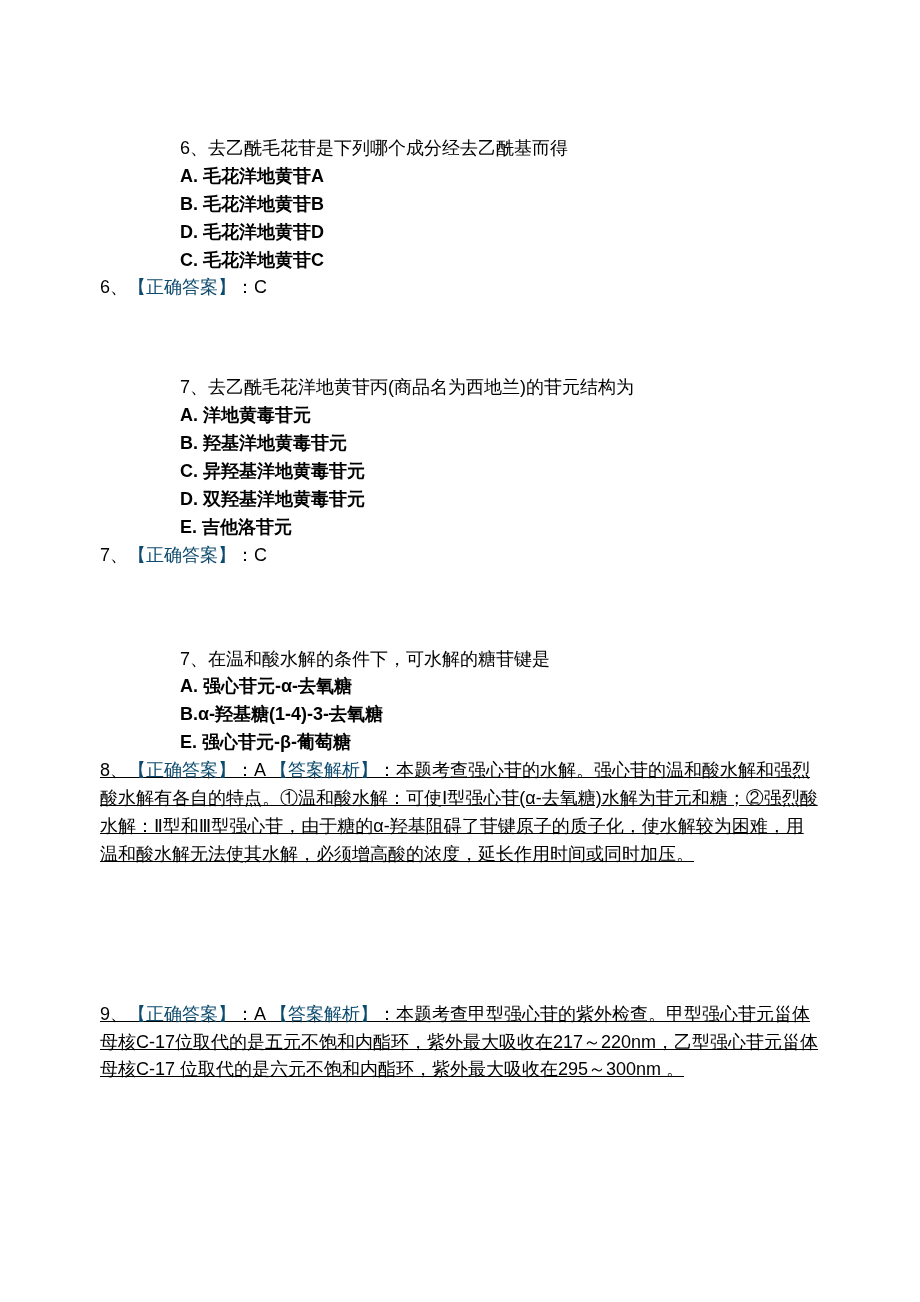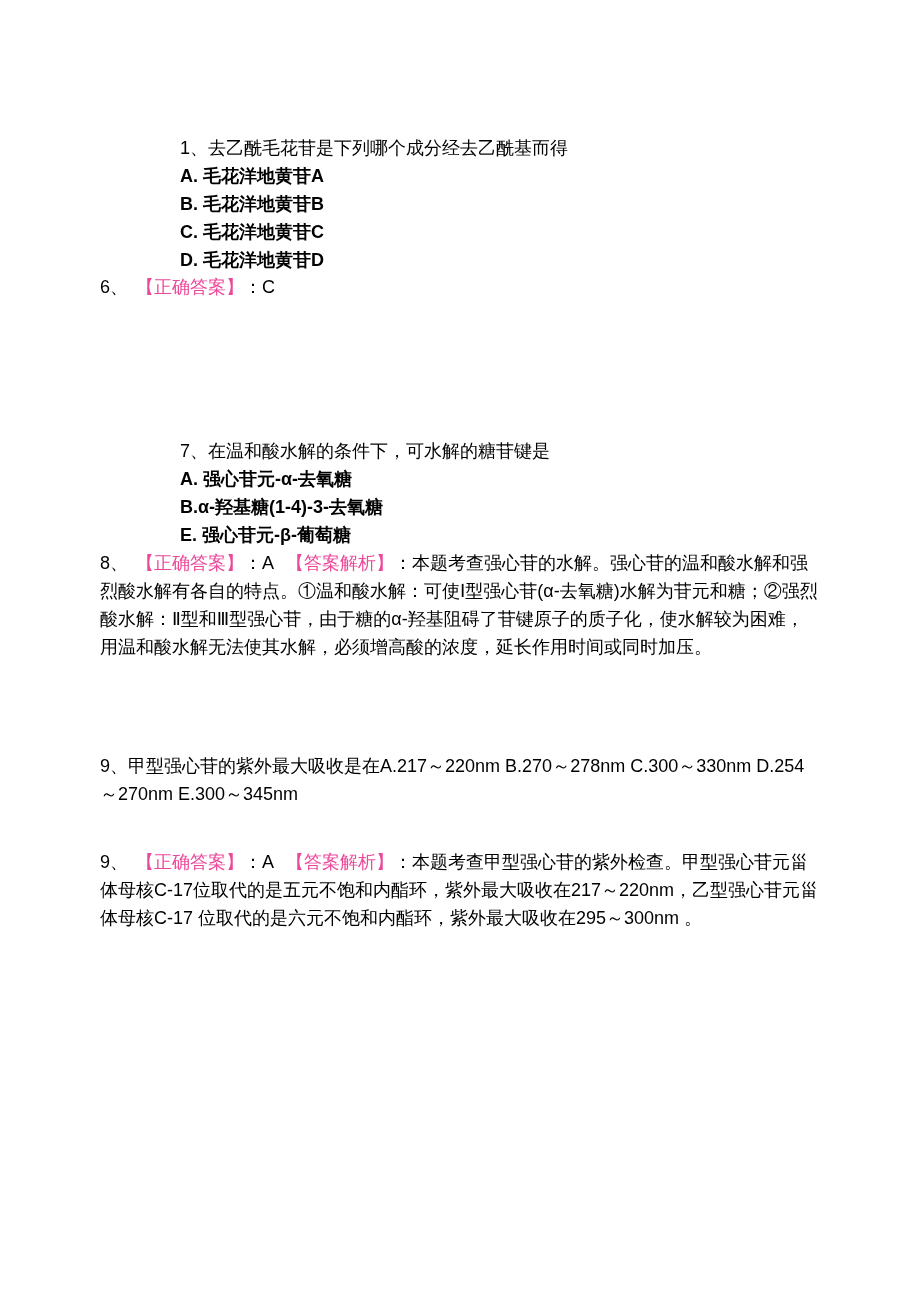"1、去乙酰毛花苷是下列哪个成分经去乙酰基而得" div.q-stem { text: 1 -> 6 }
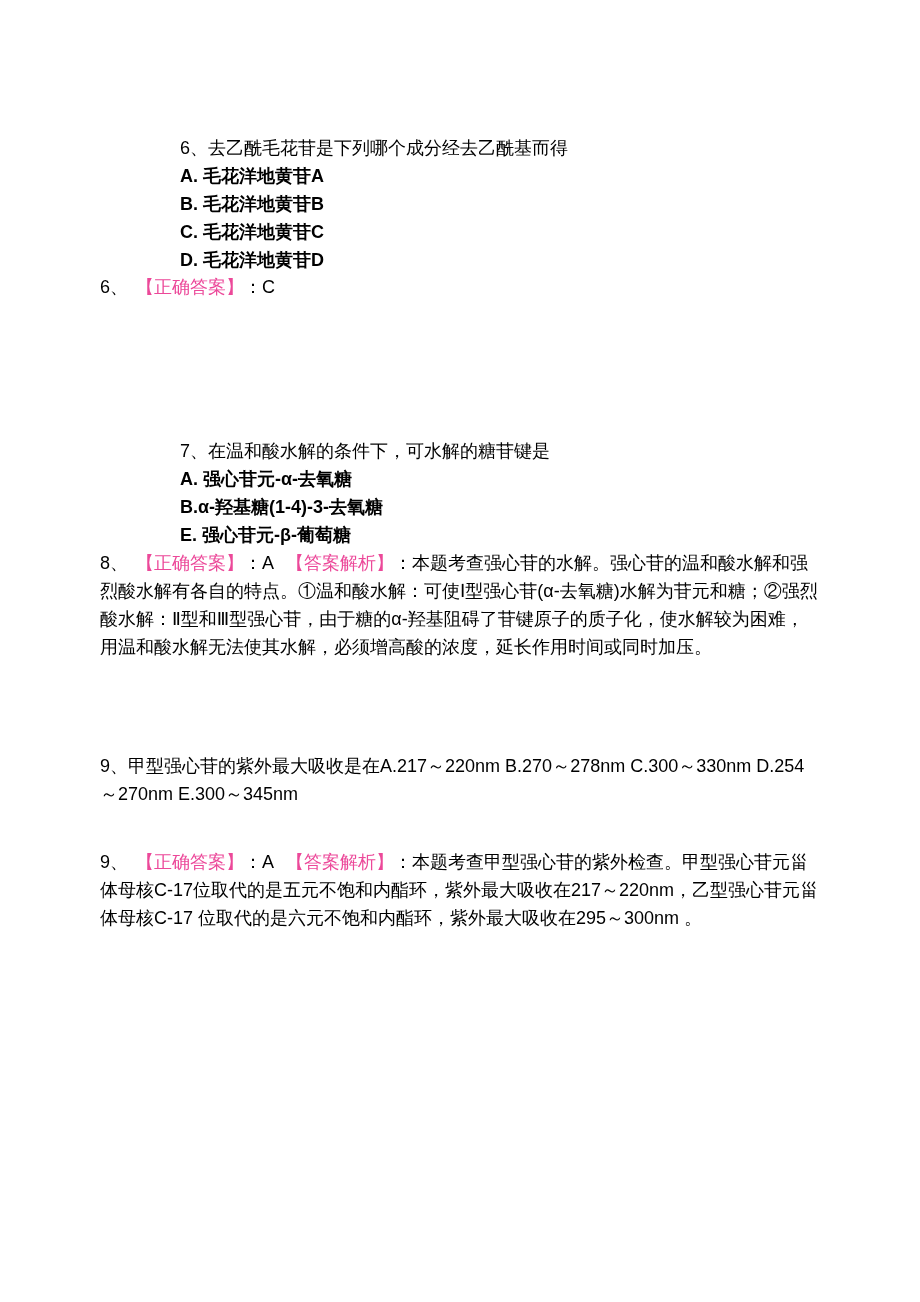"C. 毛花洋地黄苷C" span.option-line { order: before "D. 毛花洋地黄苷D" -> after "D. 毛花洋地黄苷D" }
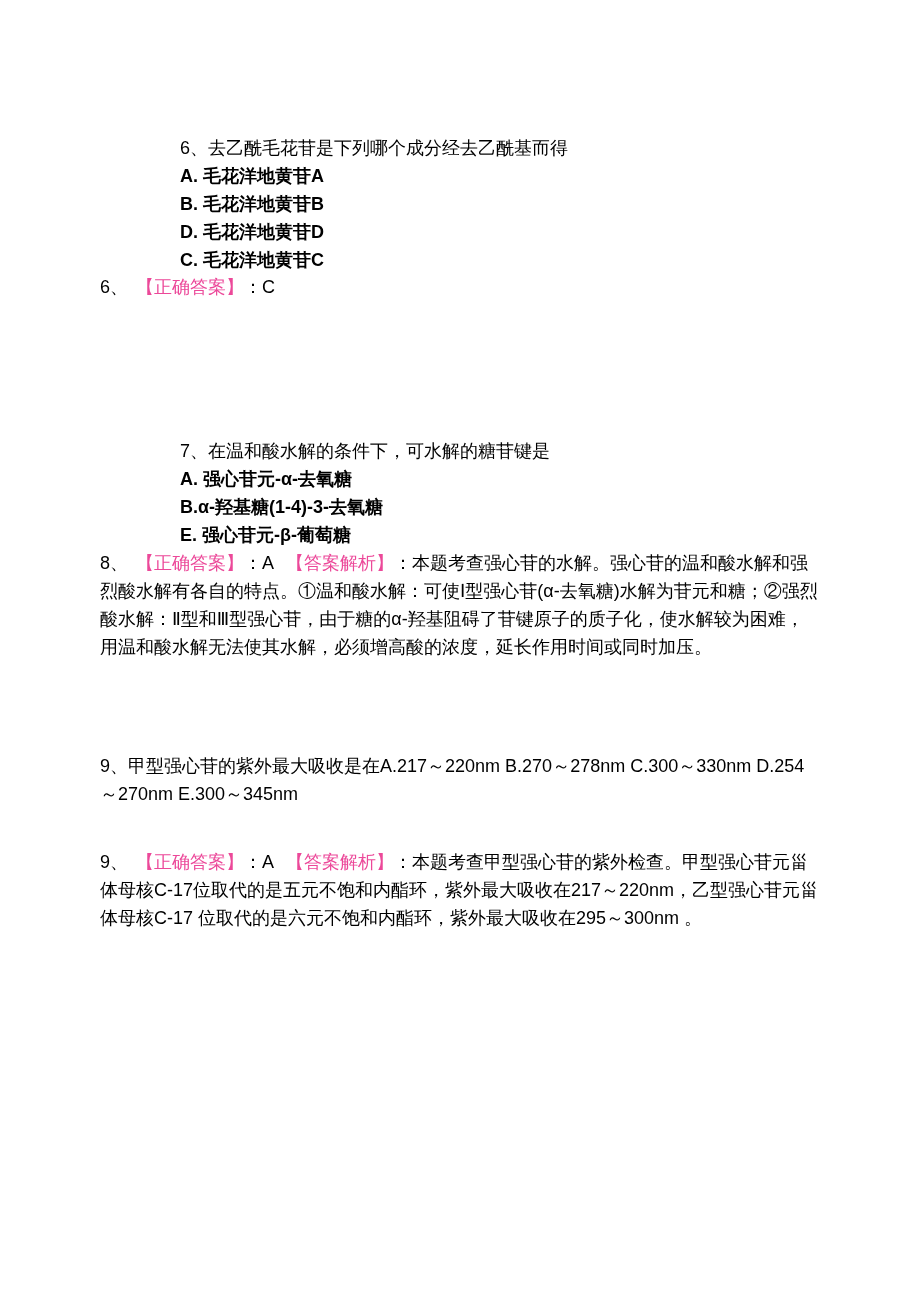"【正确答案】" .answer-label { color: #ec4899 -> #0c4a6e; margin-left: 8px -> none }
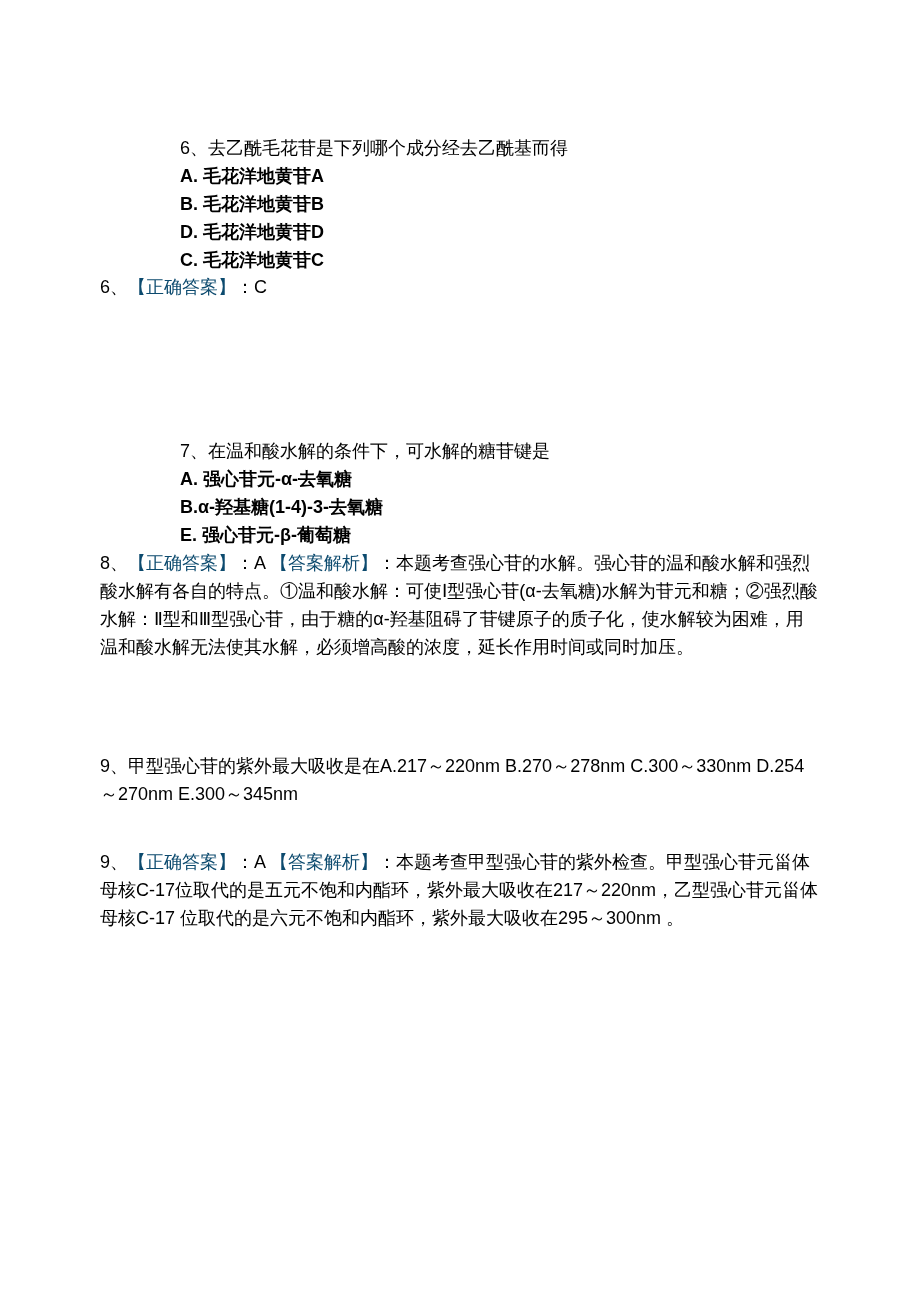"7、去乙酰毛花洋地黄苷丙(商品名为西地兰)的苷元结构为" div.question-block { html: none -> <div> <div>7、去乙酰毛花洋地黄苷丙(商品名为西地兰)的苷元结构为</div> <div> <span>A. 洋地黄毒苷元</span> <span>B. 羟基洋地黄毒苷元</span> <span>C. 异羟基洋地黄毒苷元</span> <span>D. 双羟基洋地黄毒苷元</span> <span>E. 吉他洛苷元</span> </div> <div> <span>7、</span><span>【正确答案】</span><span>：C</span> </div> </div> }
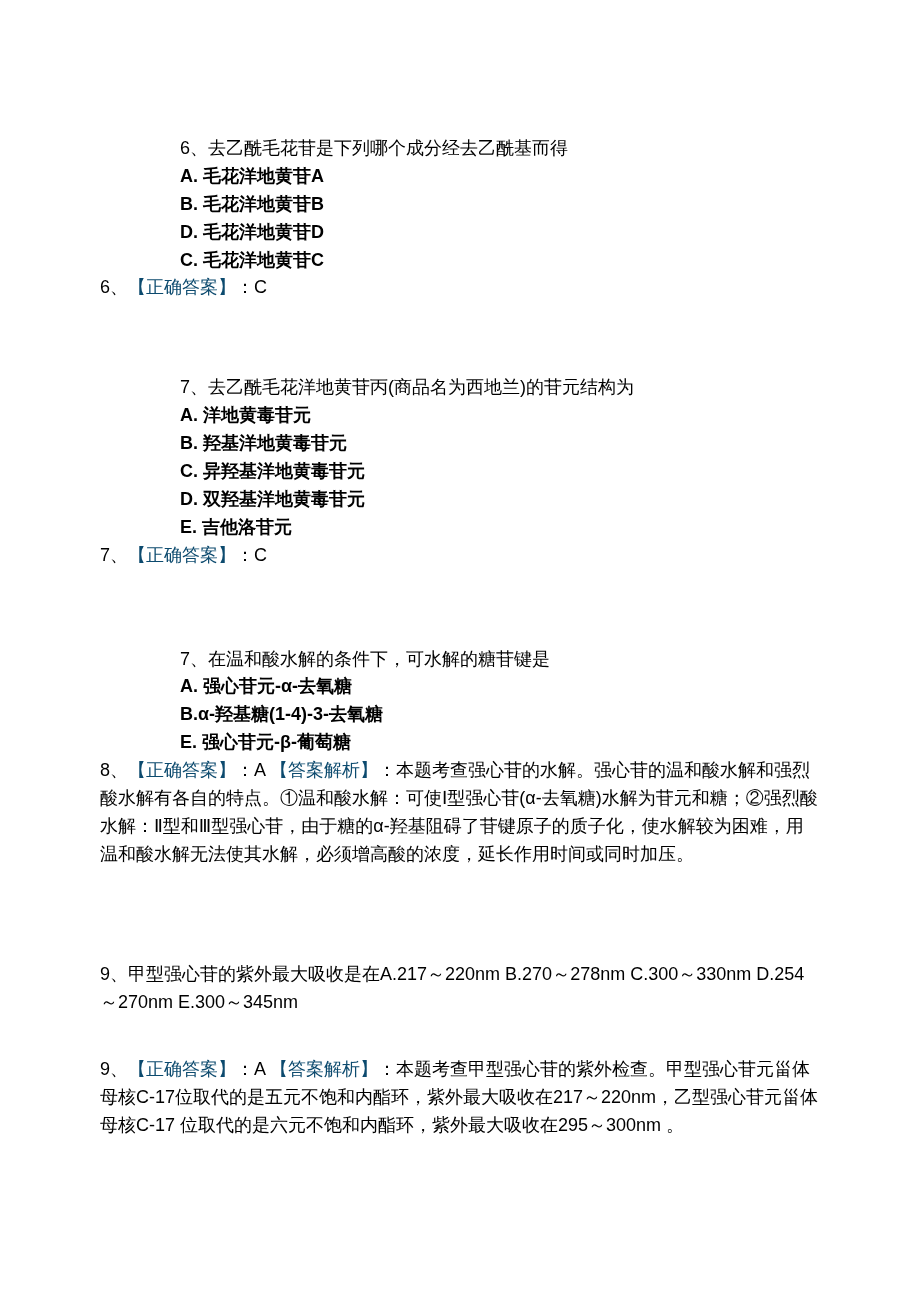"8、【正确答案】：A" .flush { text-decoration: none -> underline }
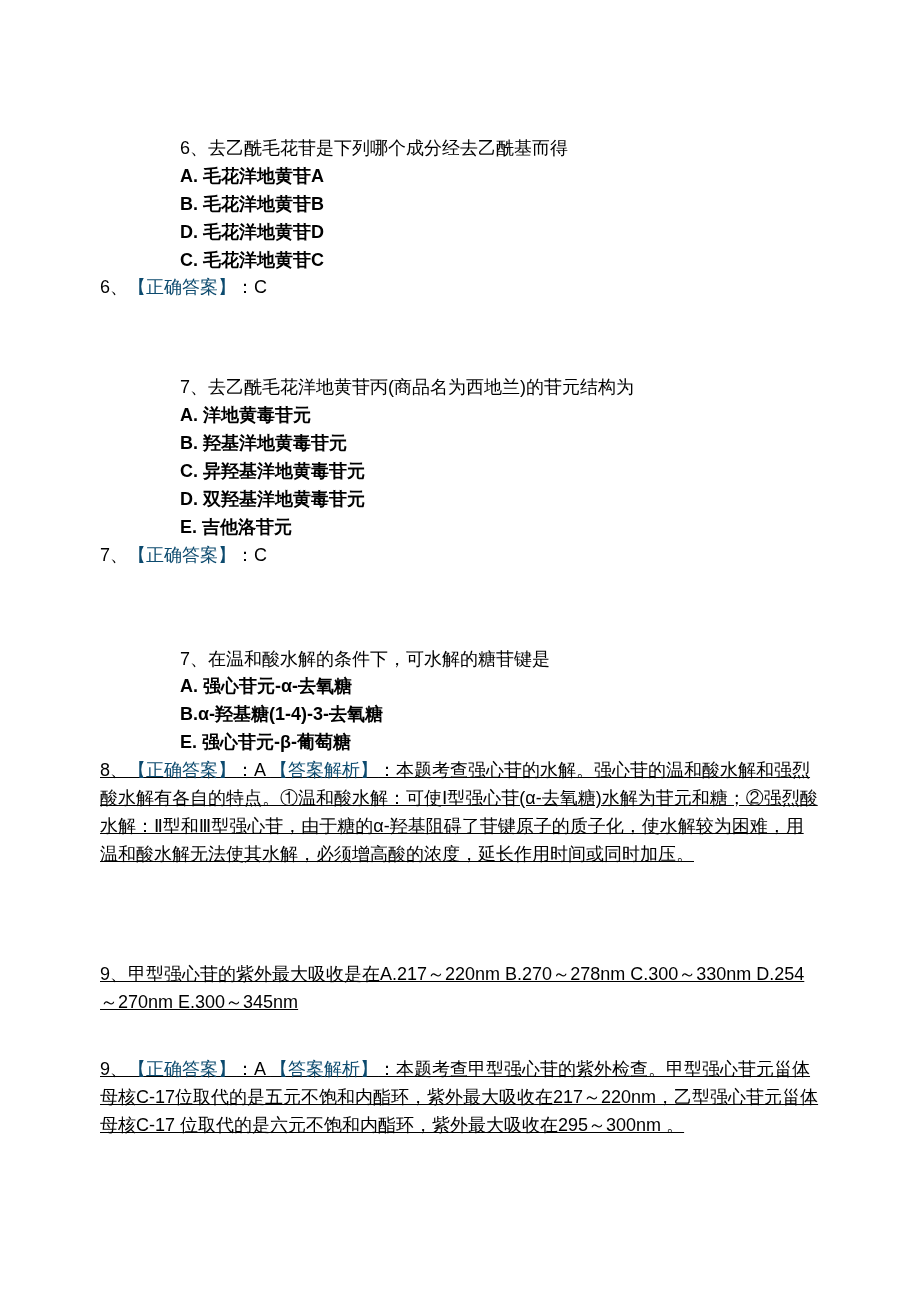"9、甲型强心苷的紫外最大吸收是在A.217～220nm B.270～278nm" div.flush { html: <div>9、甲型强心苷的紫外最大吸收是在A.217～220nm B.270～278nm C.300～330nm D.254～270nm E.300～345nm</div> -> none }
